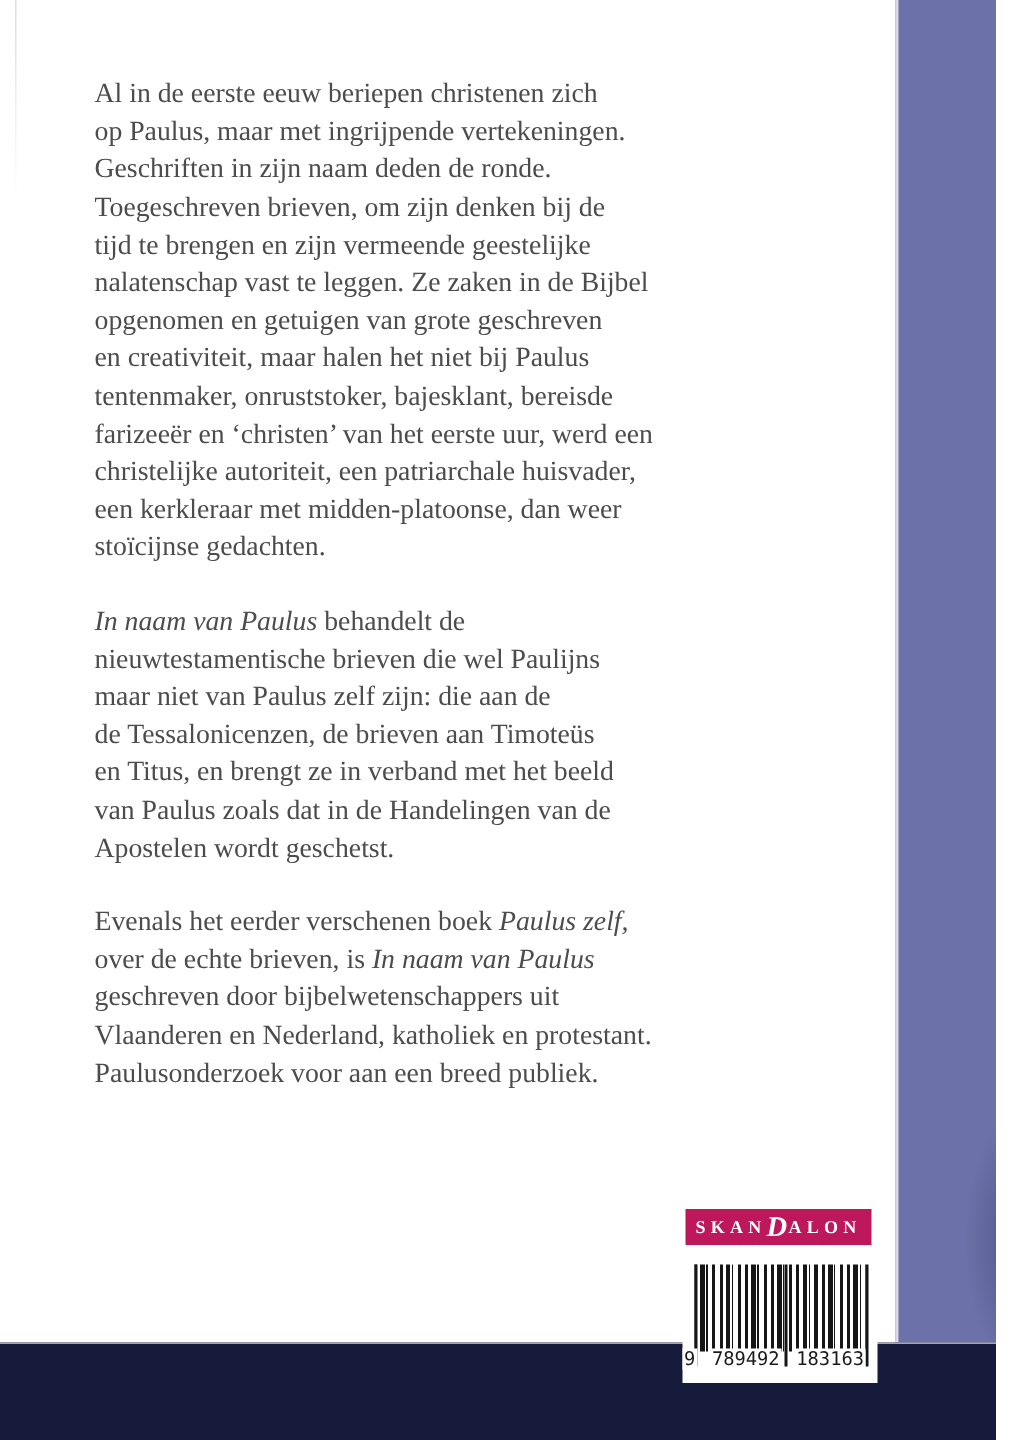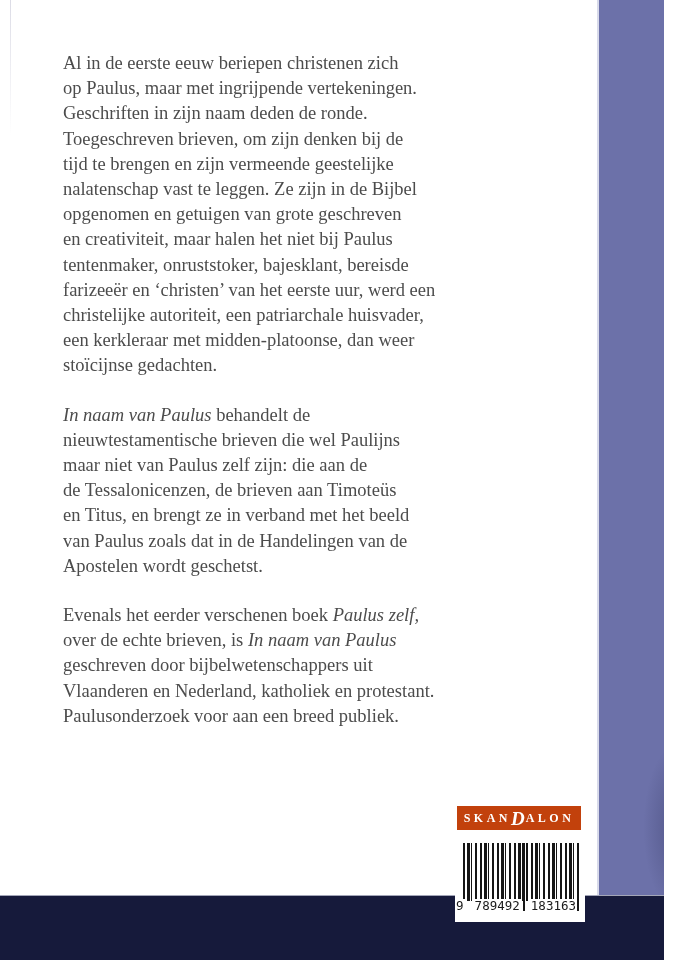"nalatenschap vast te leggen. Ze" div.line { text: zijn -> zaken }
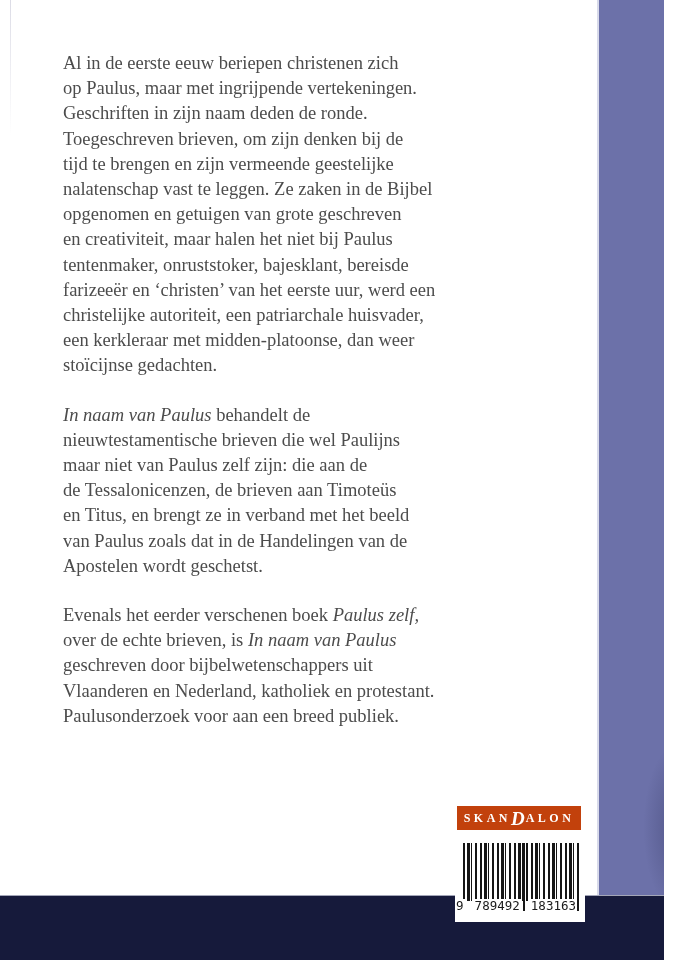"SKAN" .logo { background: #c2410c -> #be185d }
